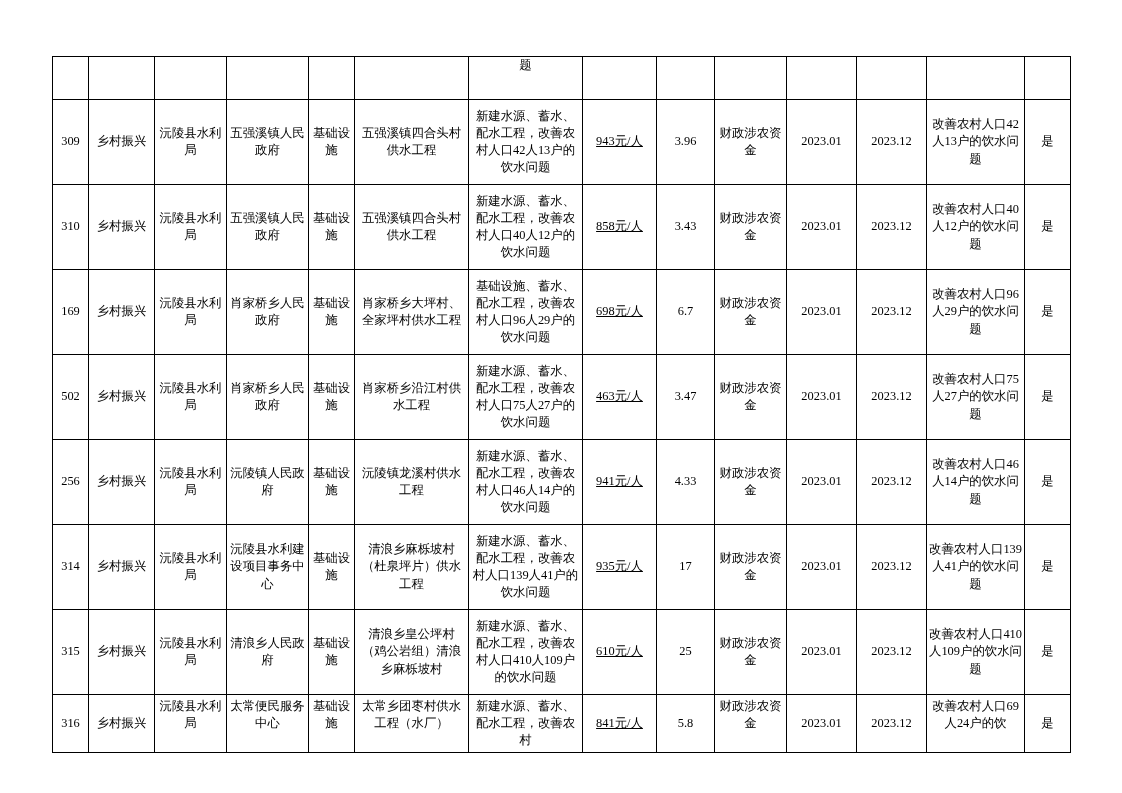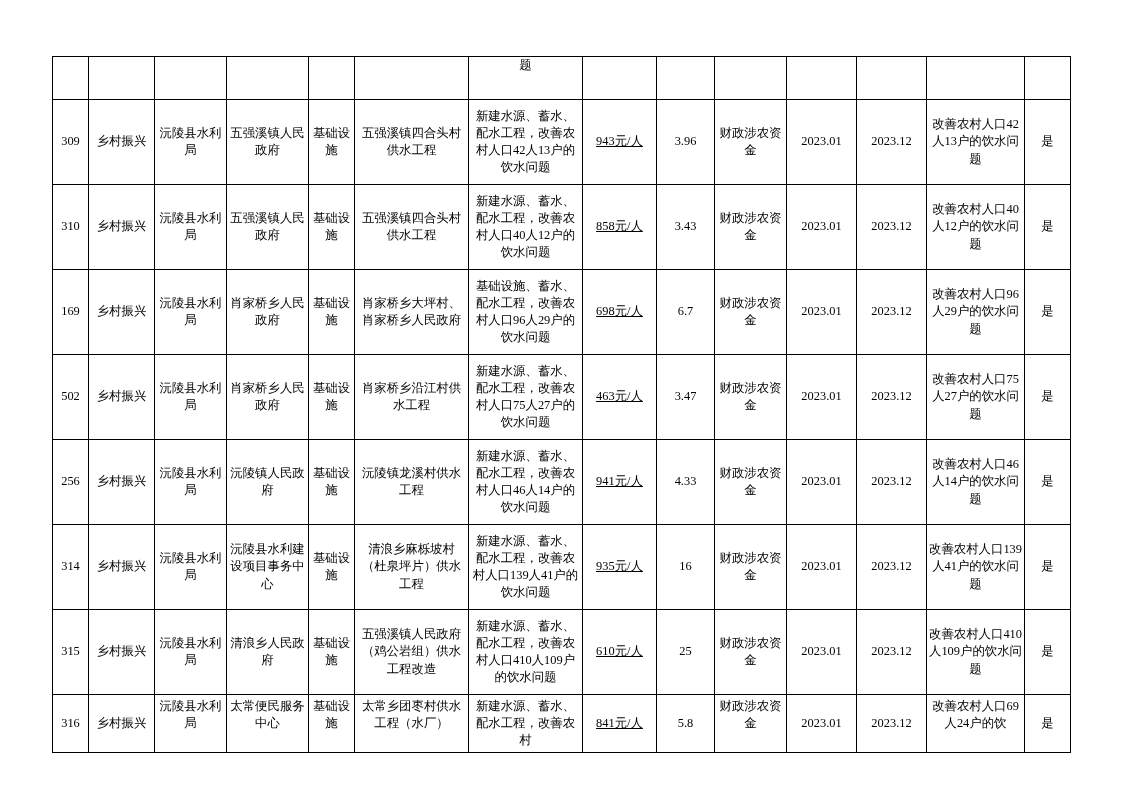"肖家桥乡大坪村、肖家桥乡人民政府" td { text: 肖家桥乡人民政府 -> 全家坪村供水工程 }
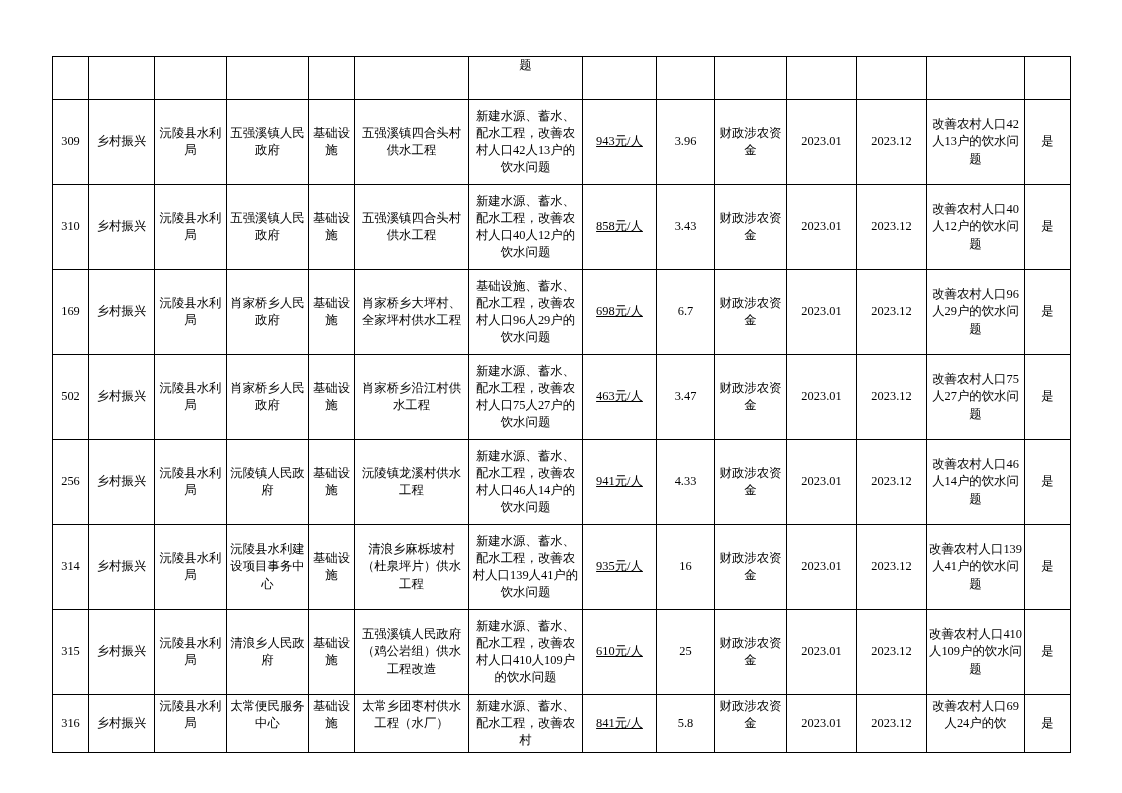"16" td.num { text: 16 -> 17 }
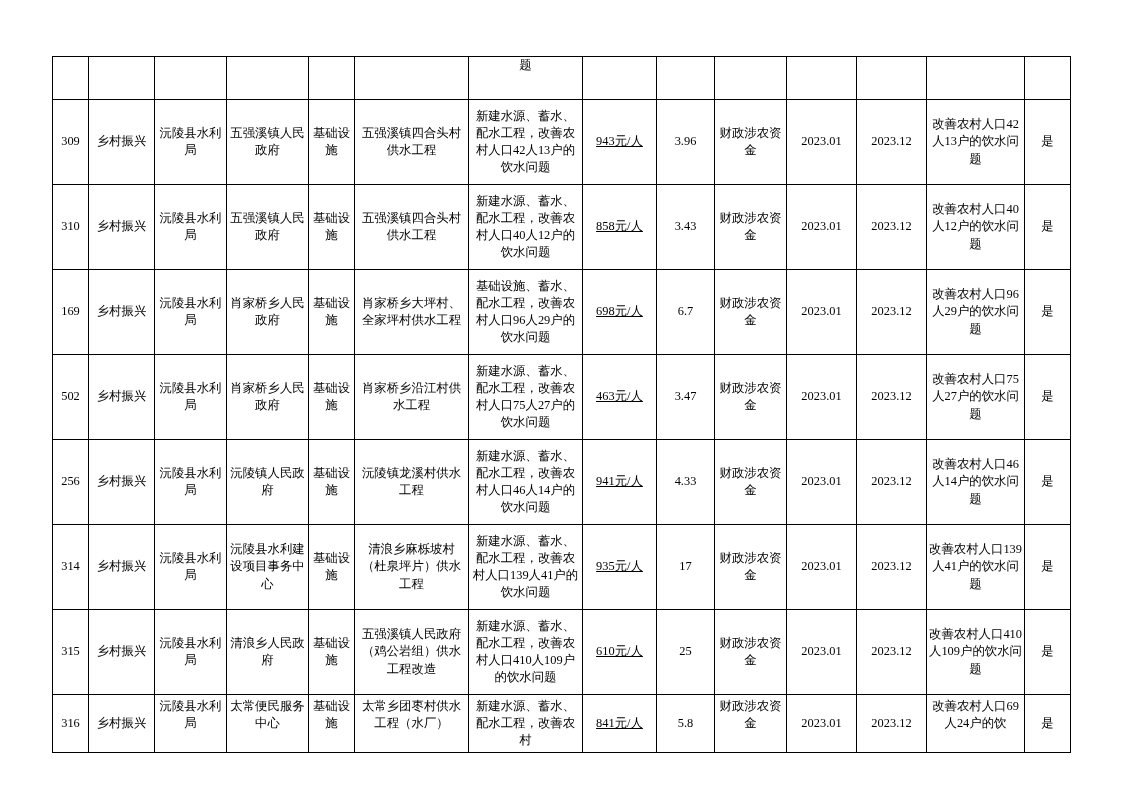"五强溪镇人民政府（鸡公岩组）供水工程改造" td { text: 五强溪镇人民政府（鸡公岩组）供水工程改造 -> 清浪乡皇公坪村（鸡公岩组）清浪乡麻栎坡村 }
